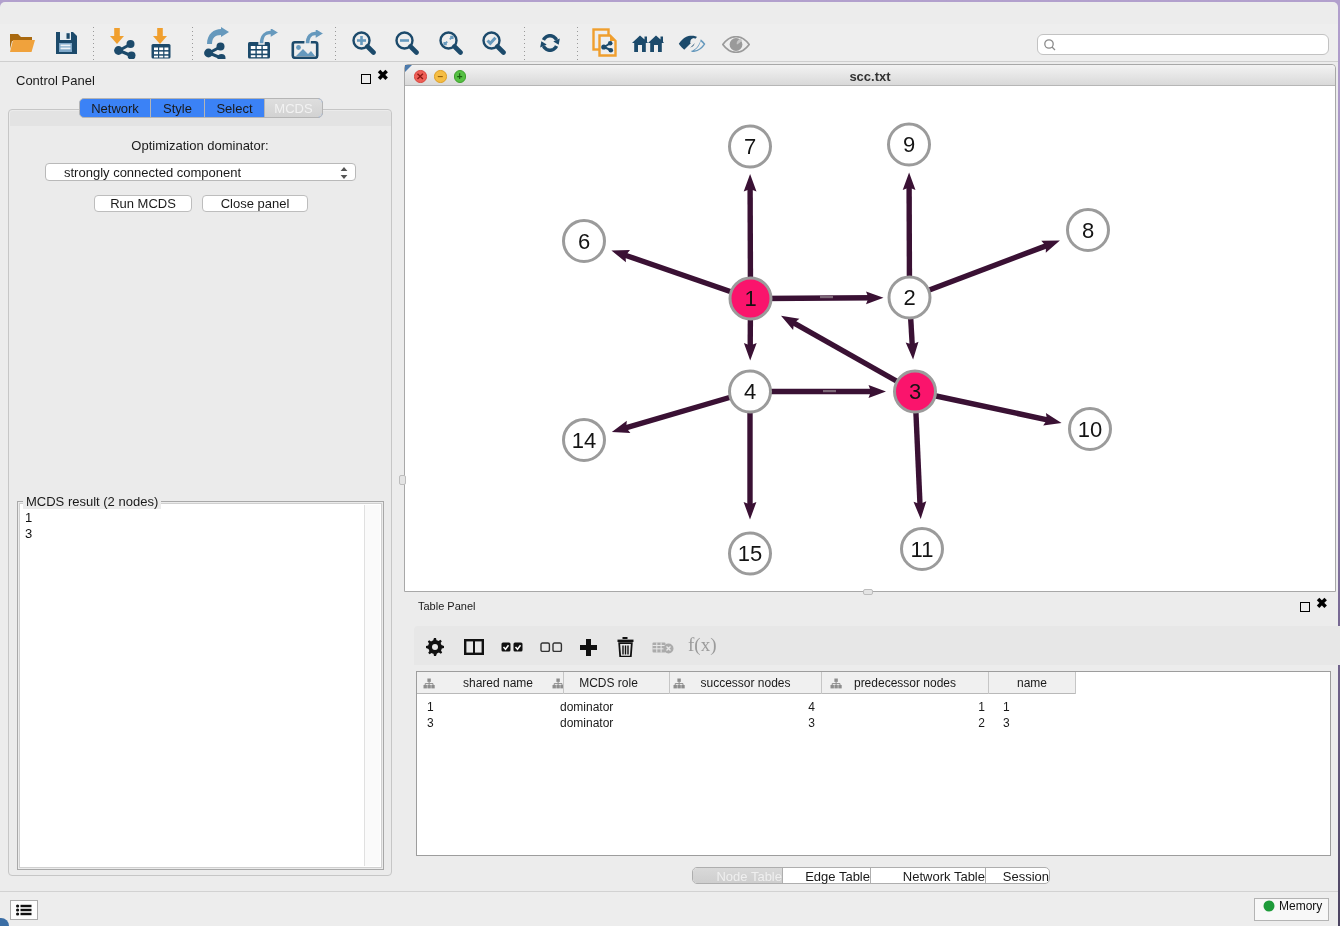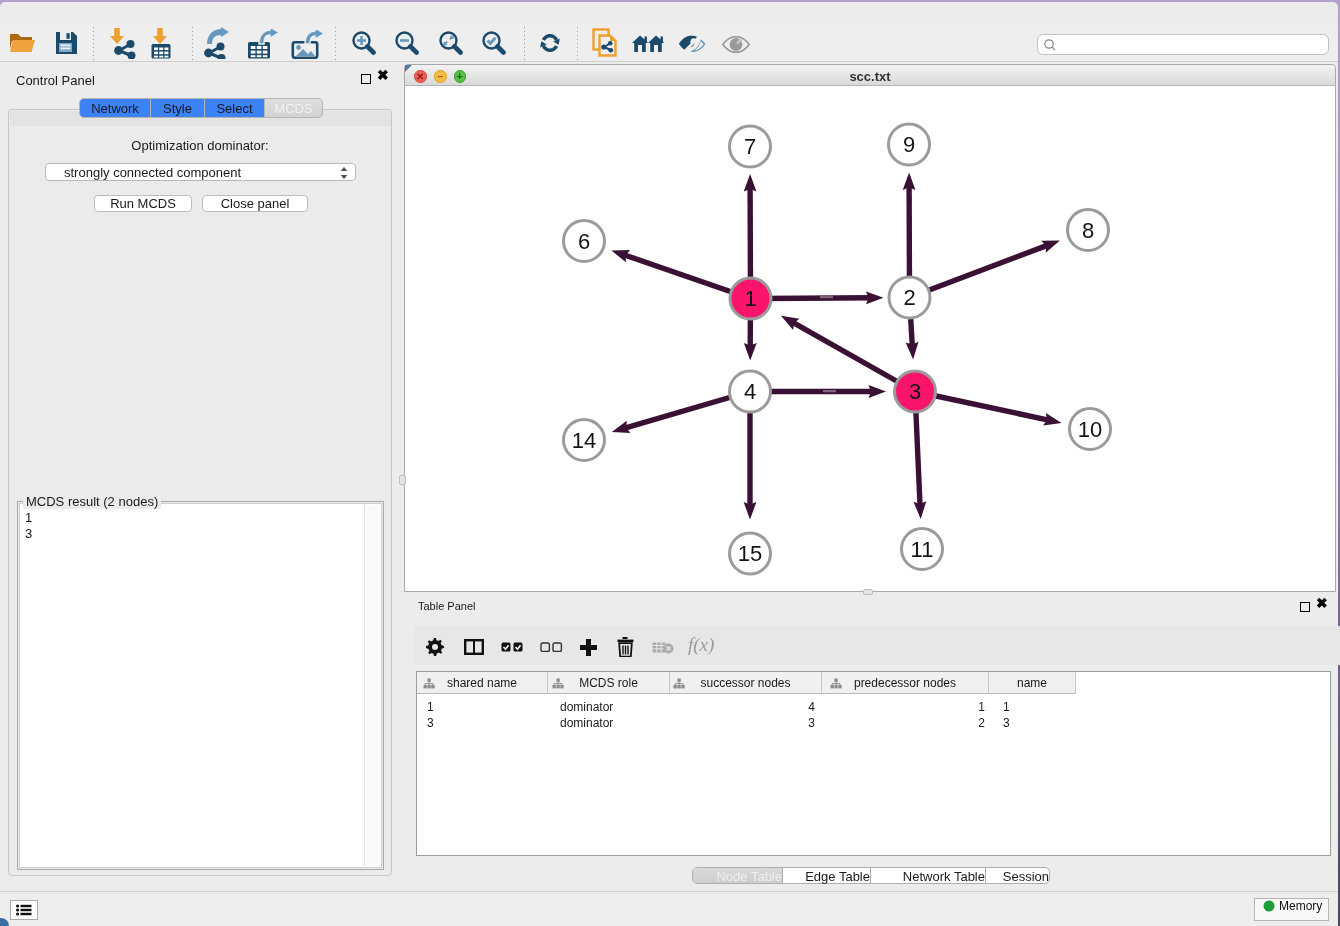"f(x)" div { font-style: italic -> none }
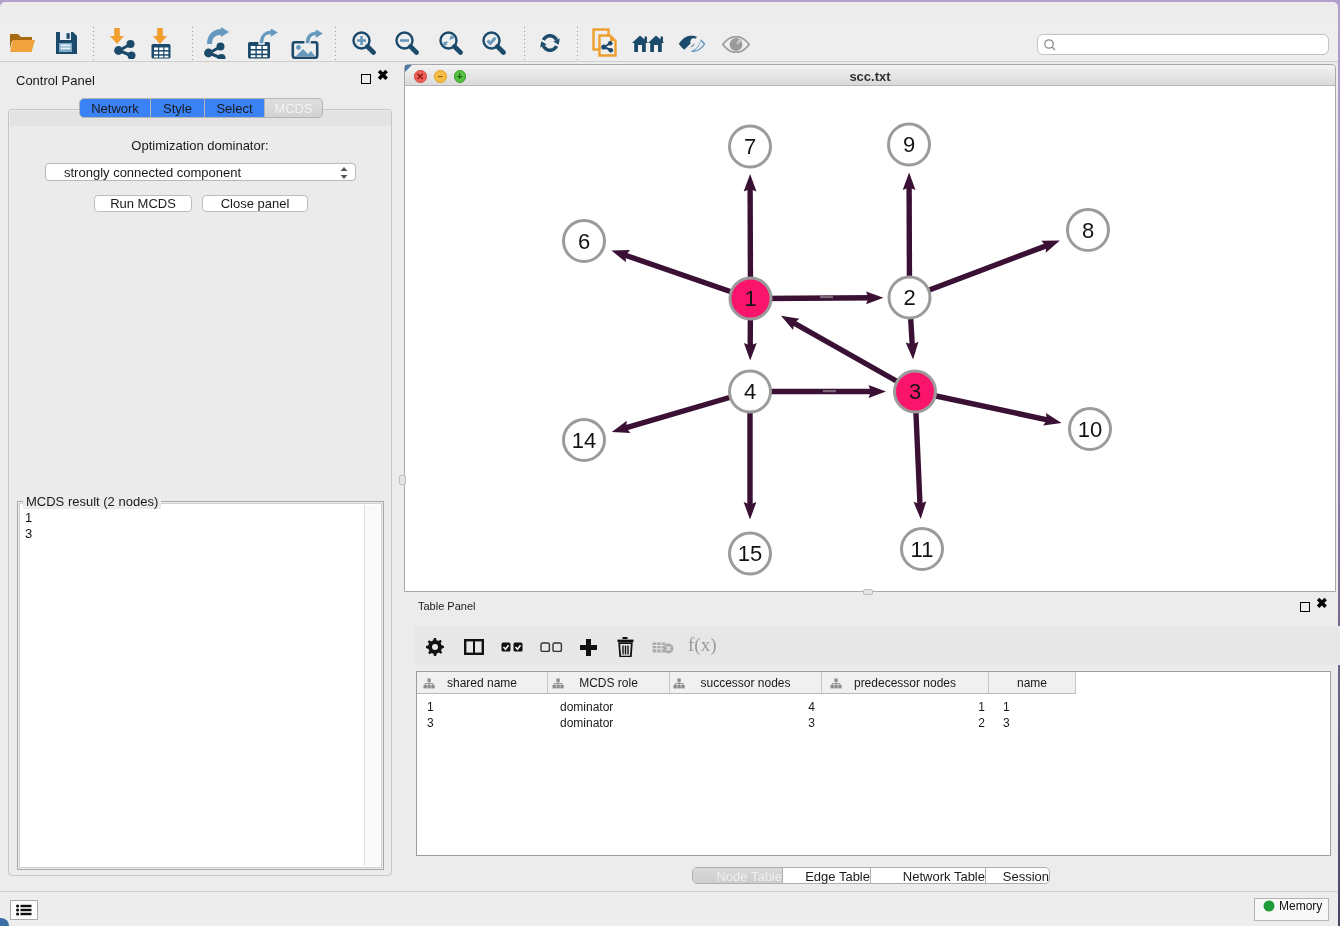"shared name" div.hcell { left: 0 -> 16px }
